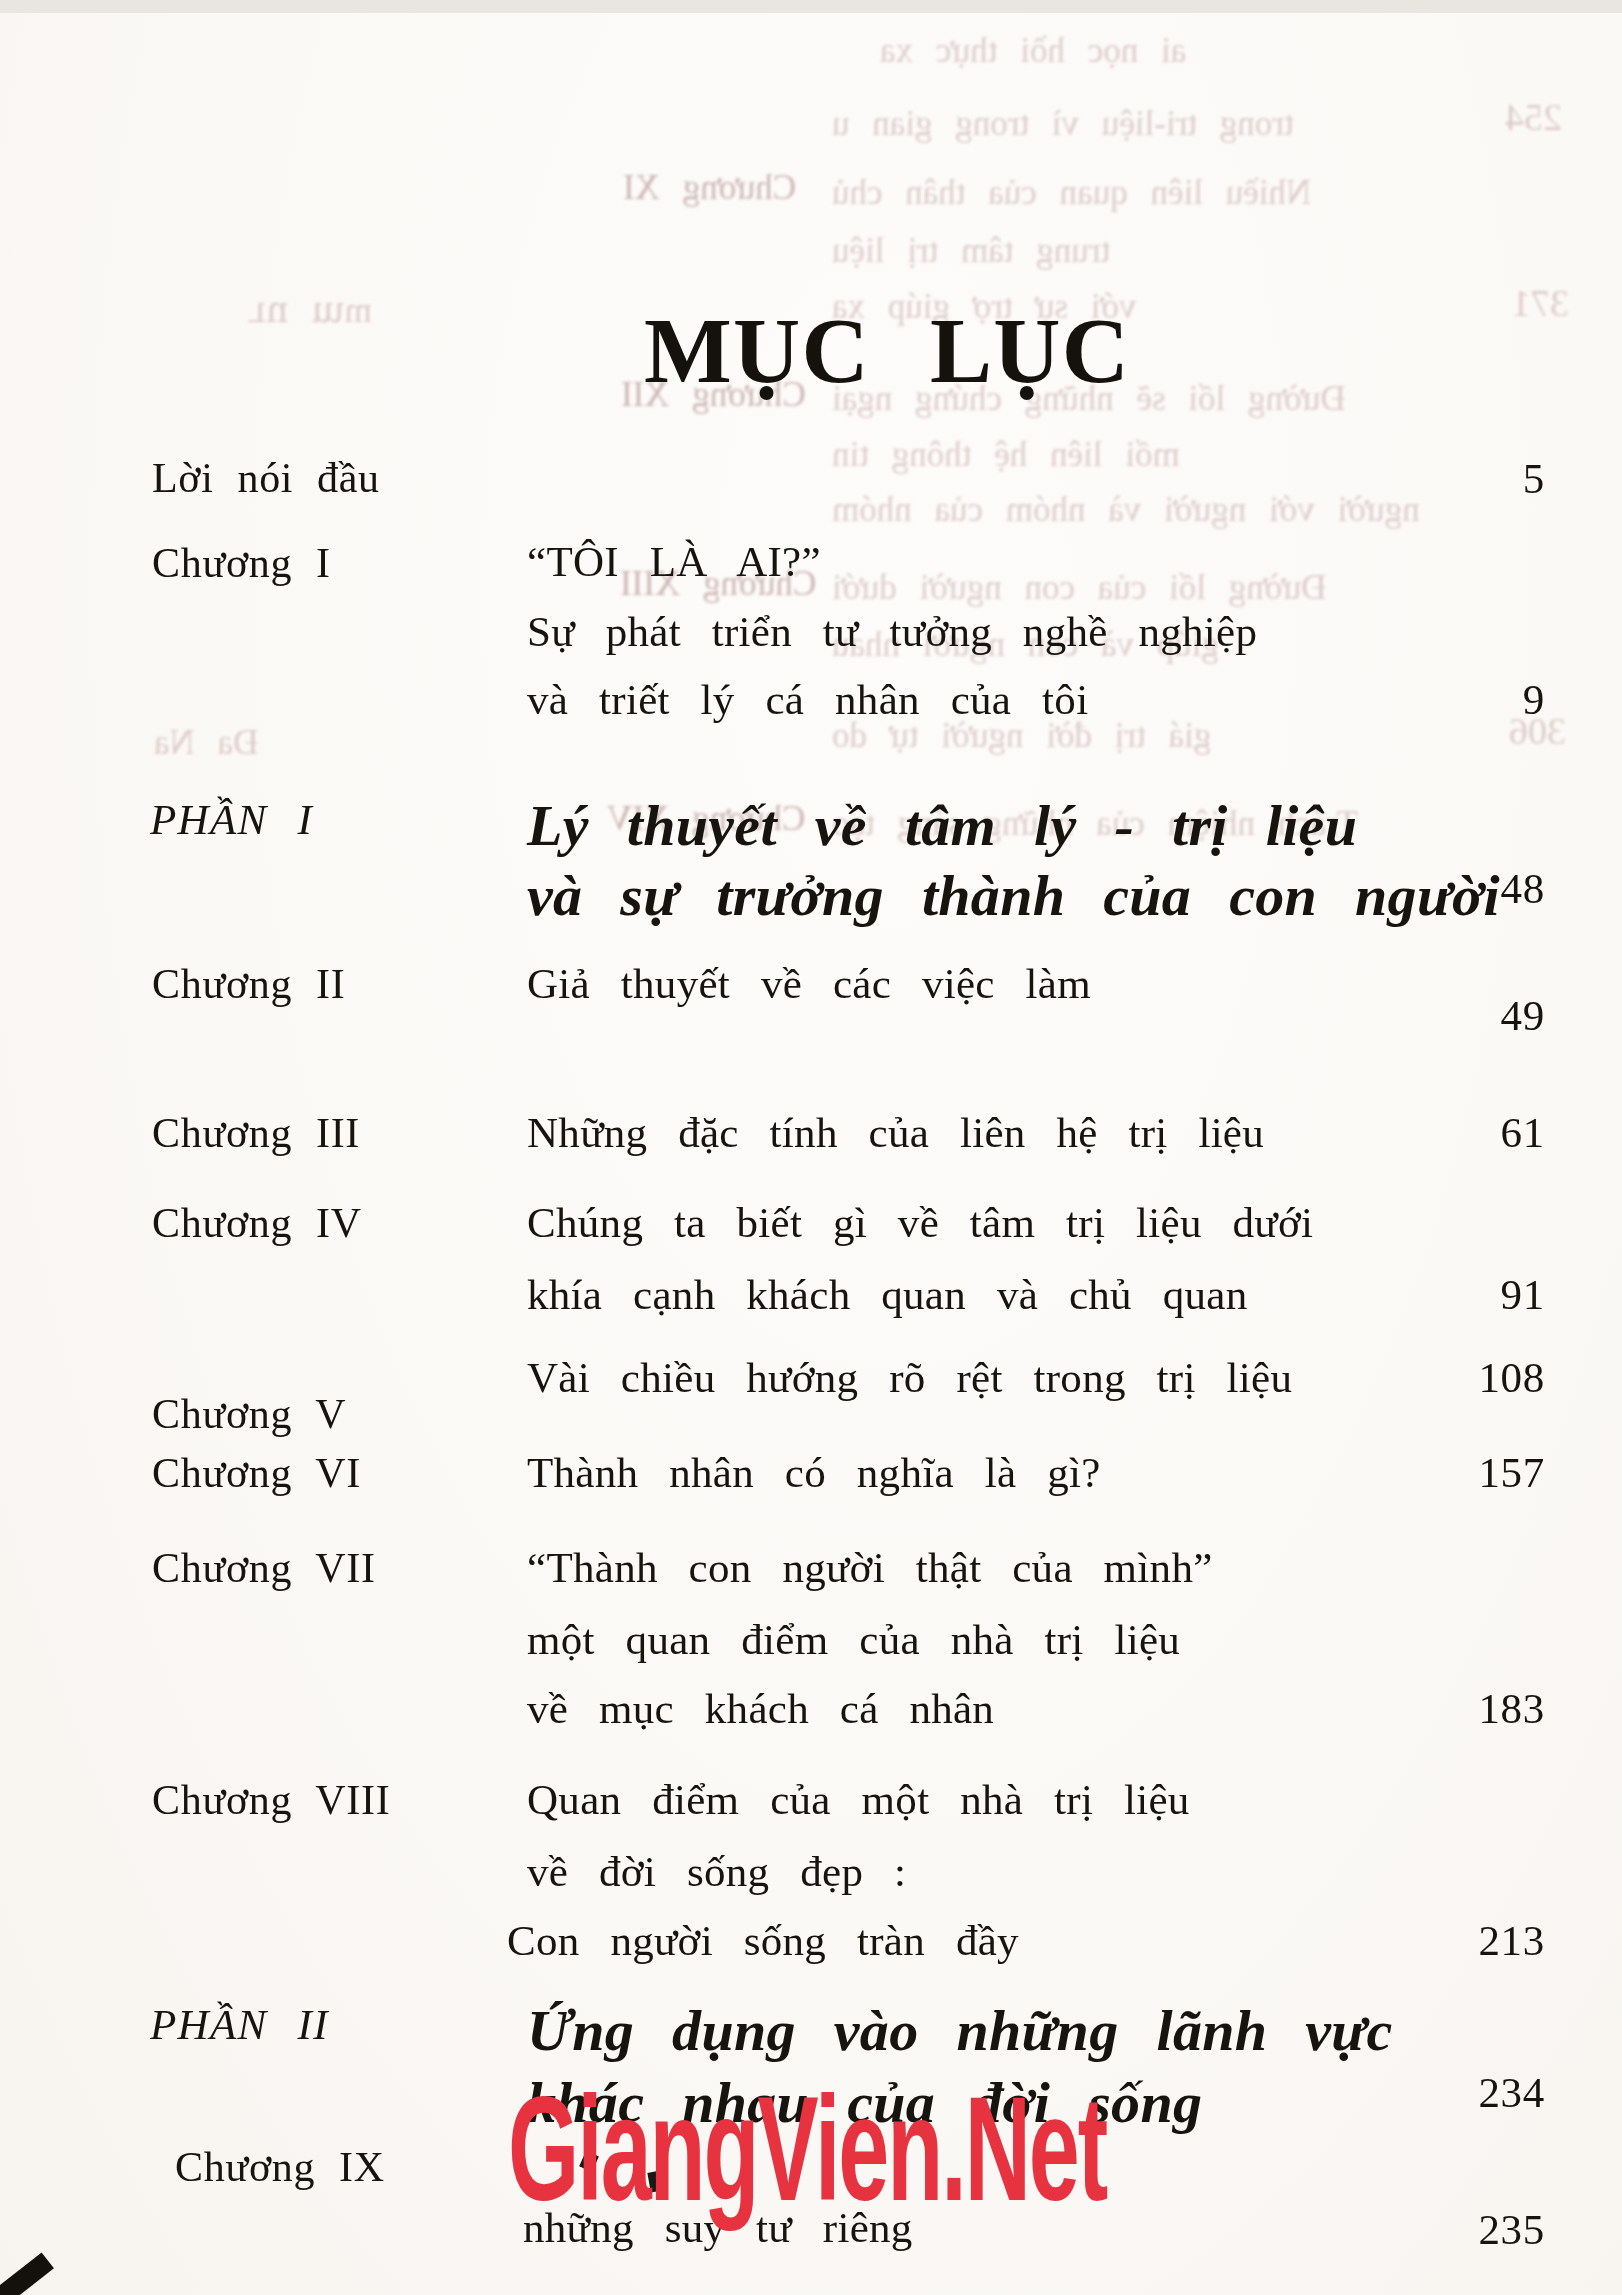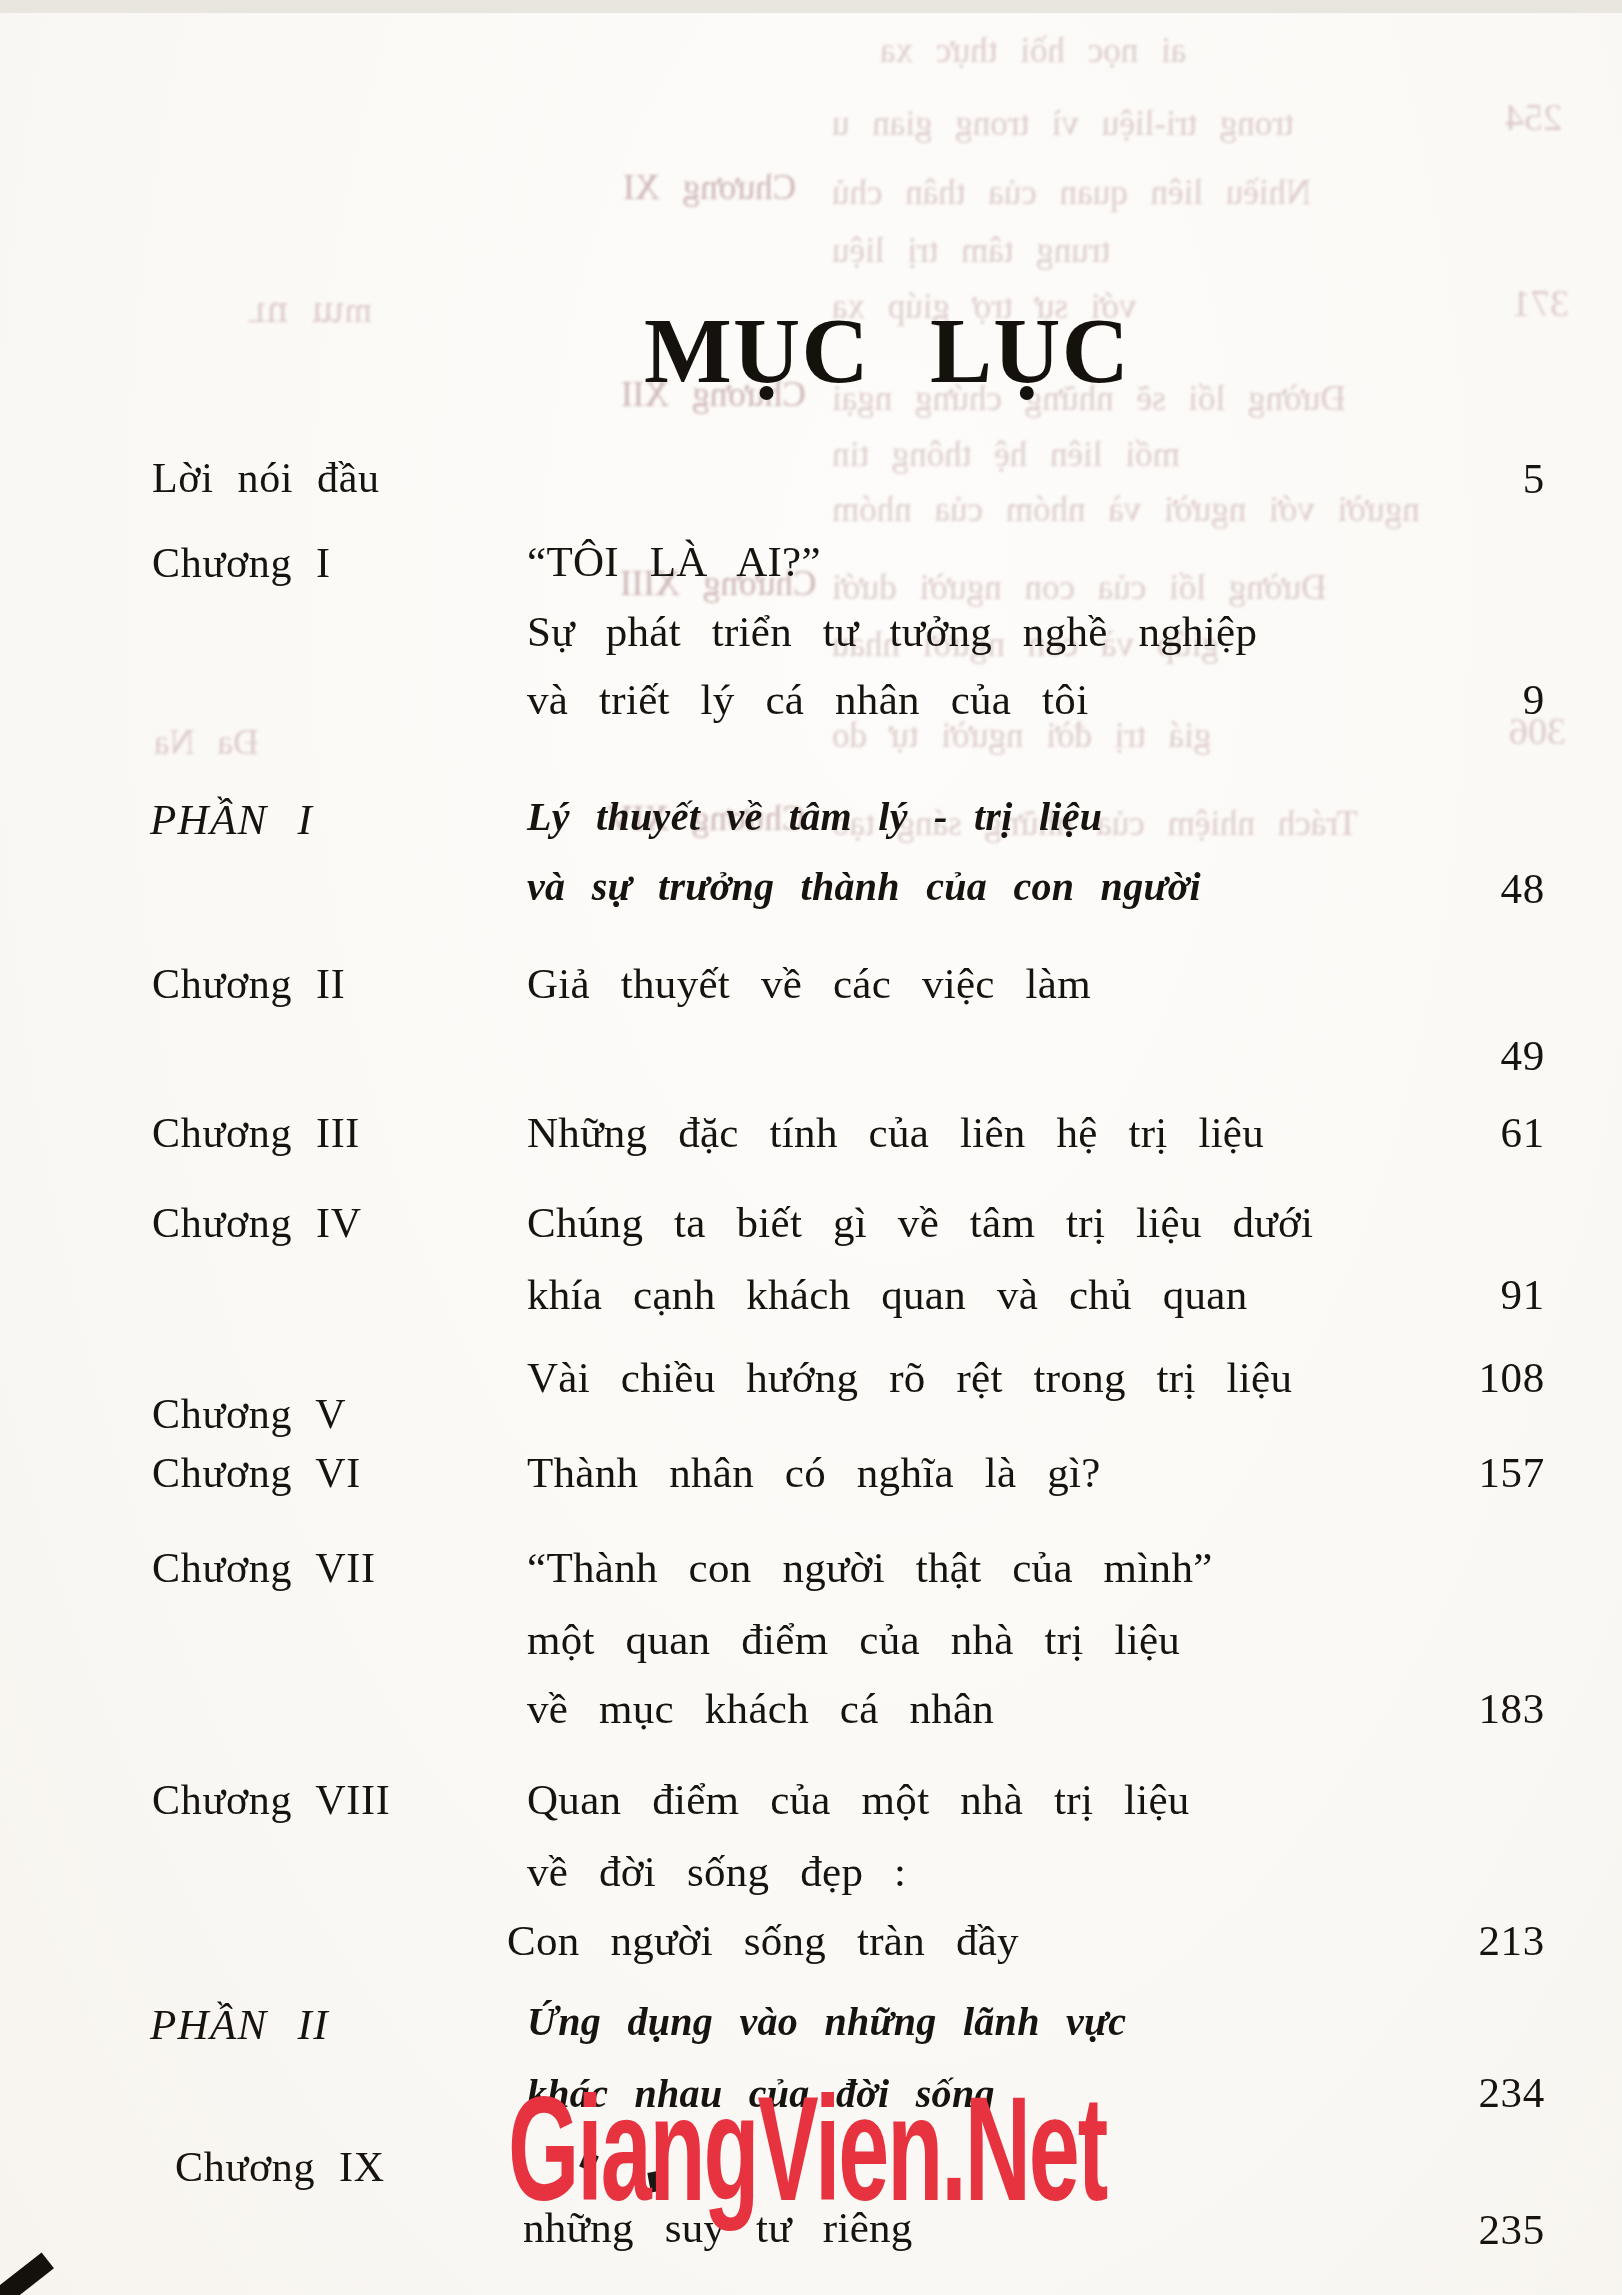"Lý thuyết về tâm lý" .tl.part { font-size: 40px -> 58px }
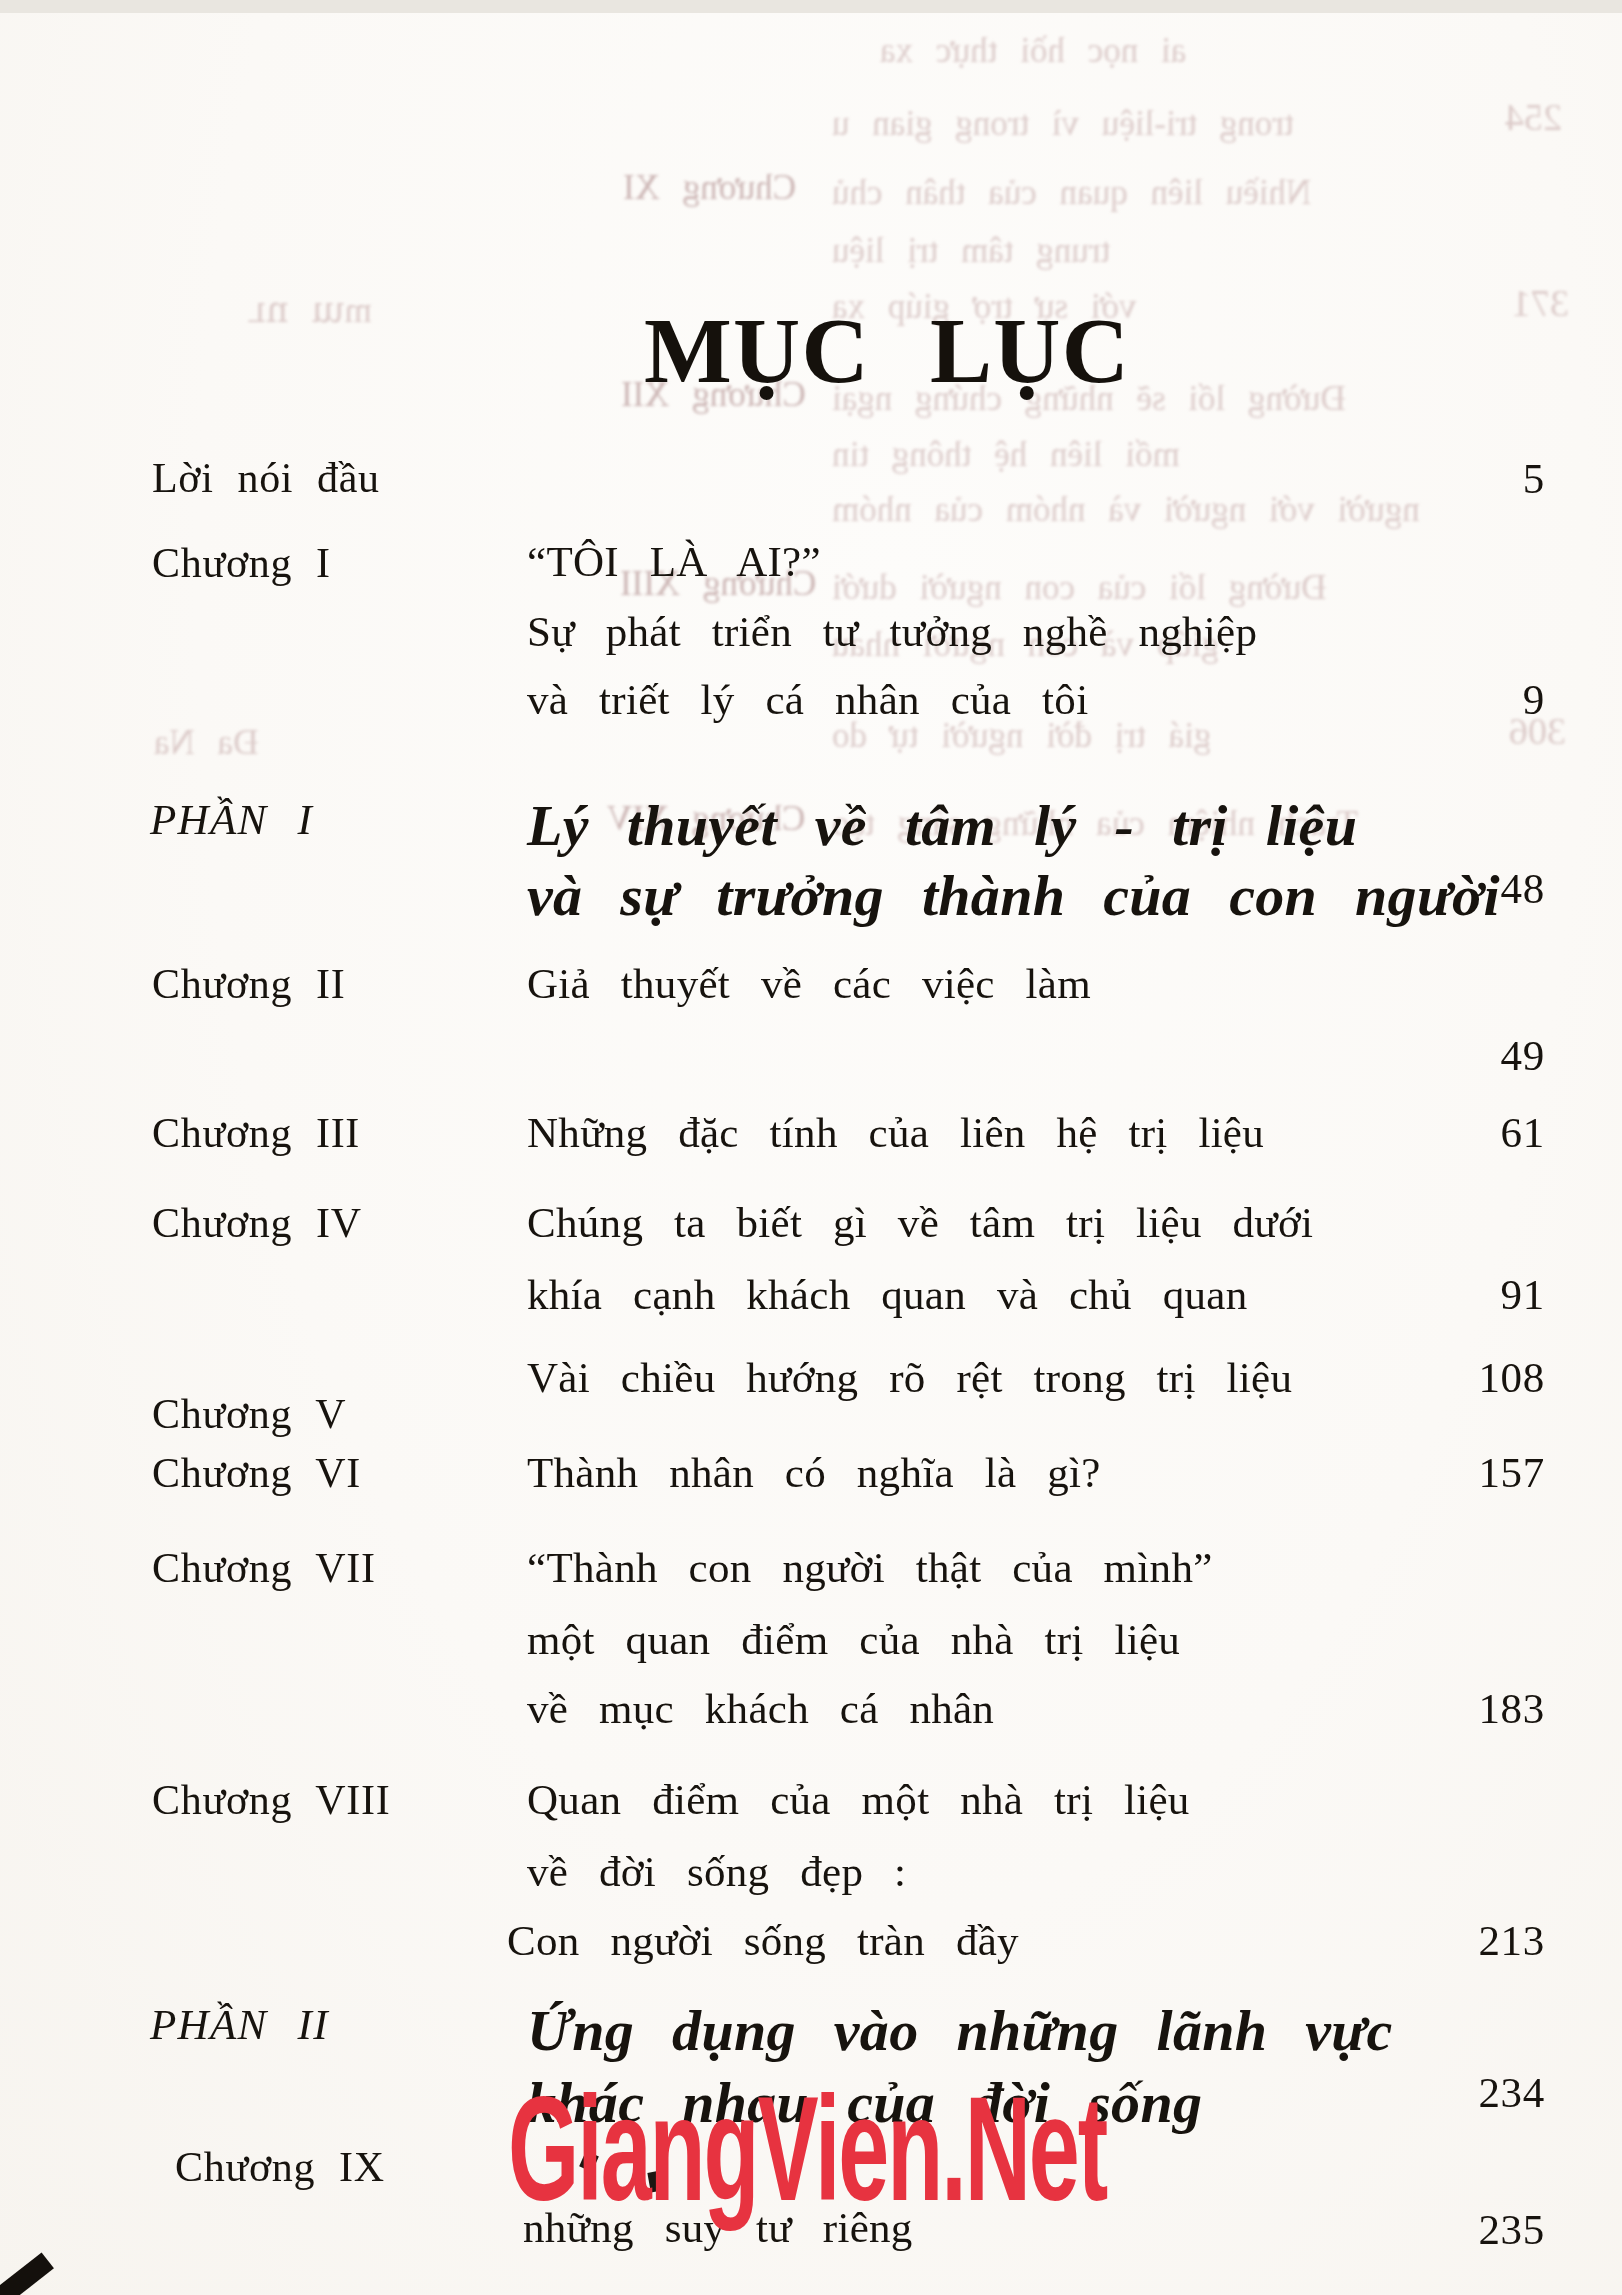"49" div.abs { top: 1021px -> 981px }
